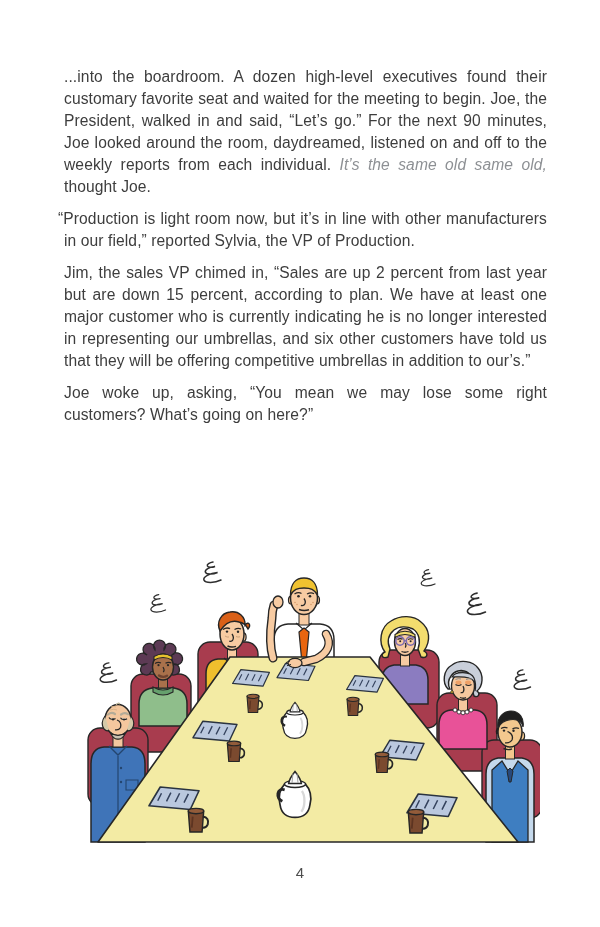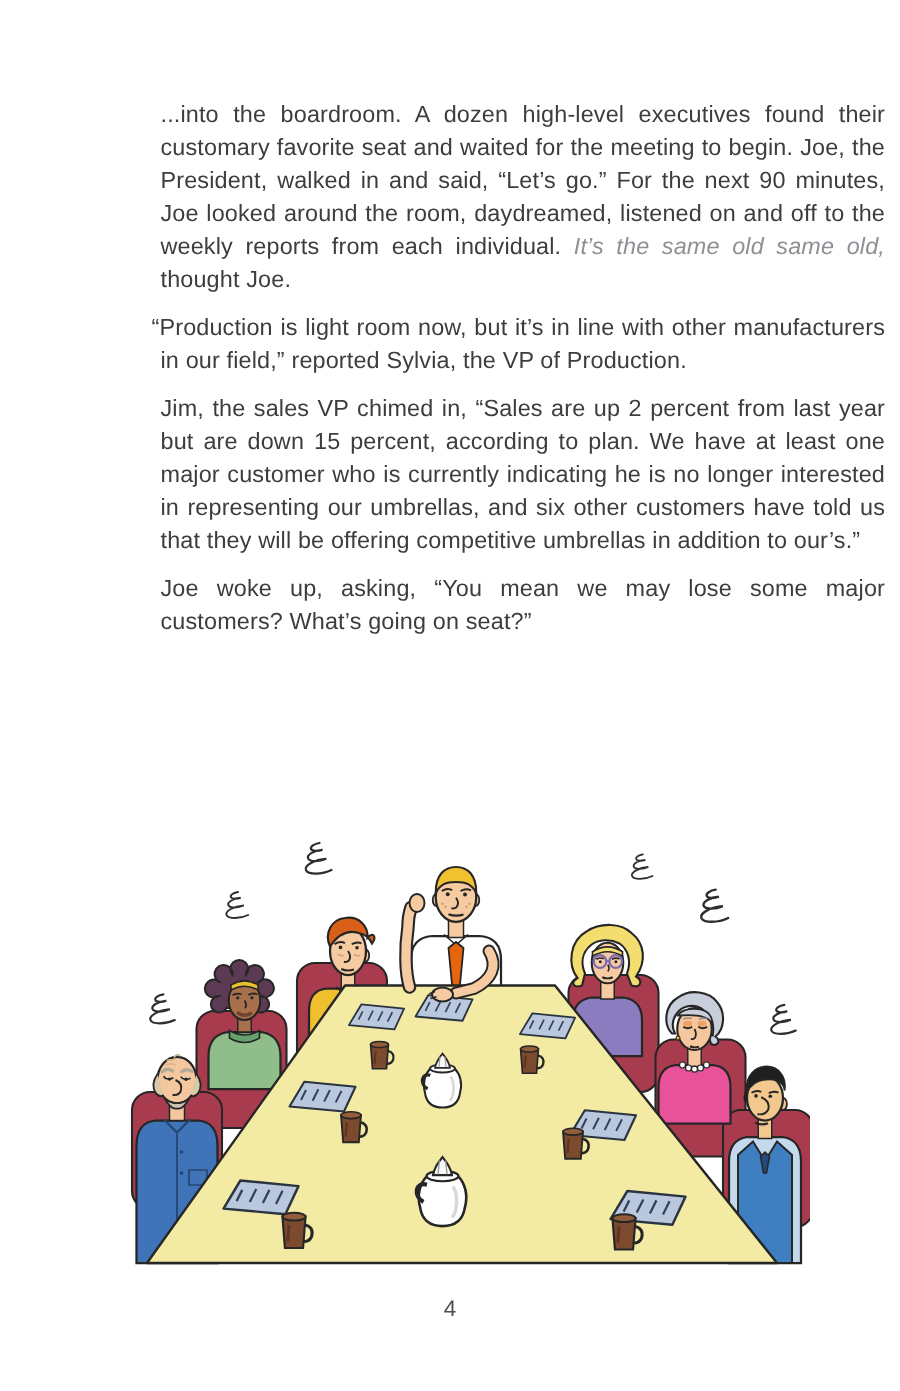"...into the boardroom. A dozen" .text-block { margin-left: 43px -> none }
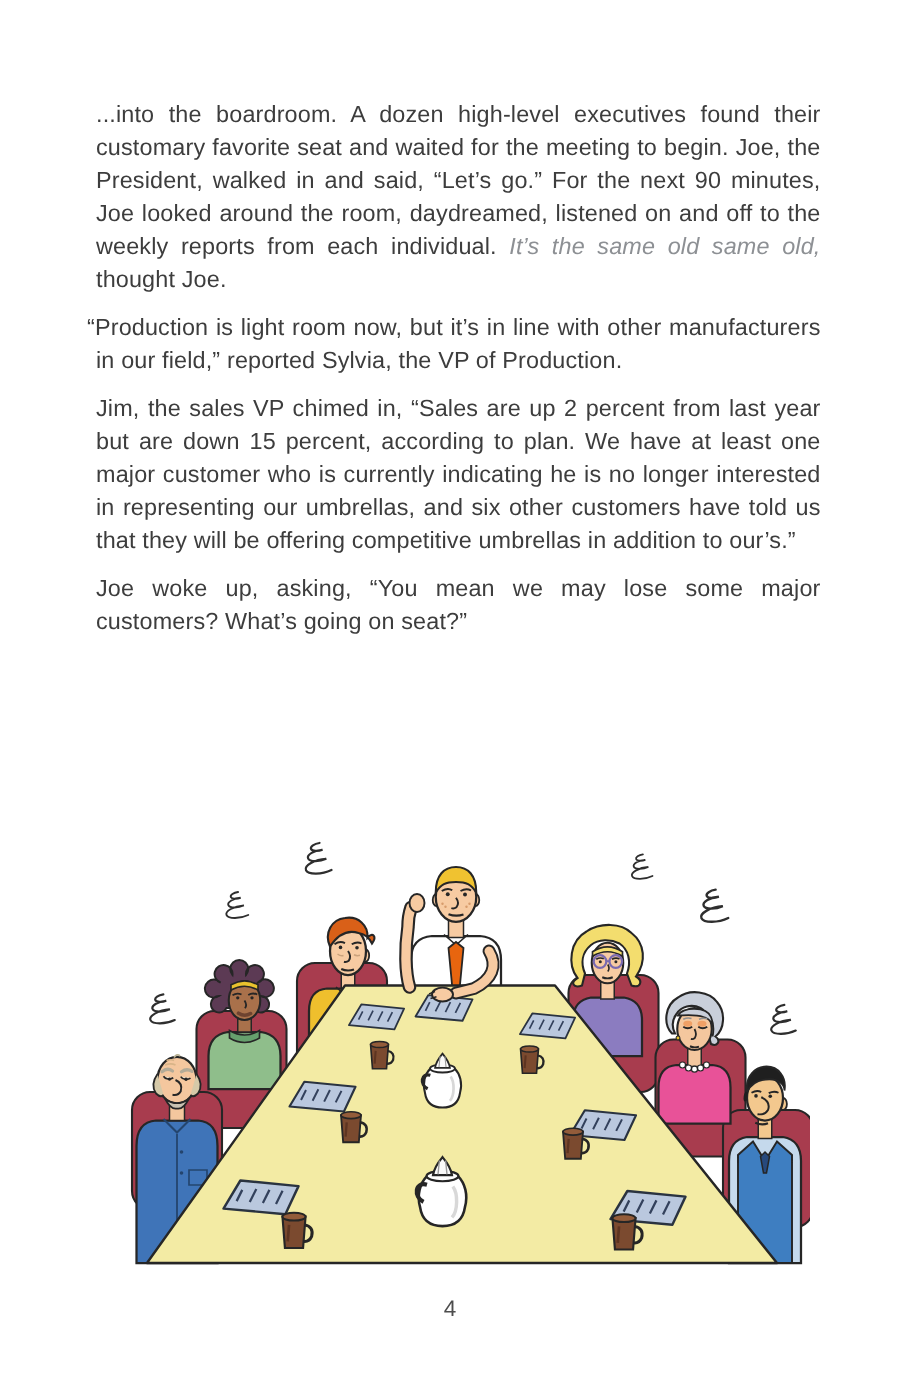"Joe woke up, asking, “You" p { text: major customers? What’s going on seat -> right customers? What’s going on here }
